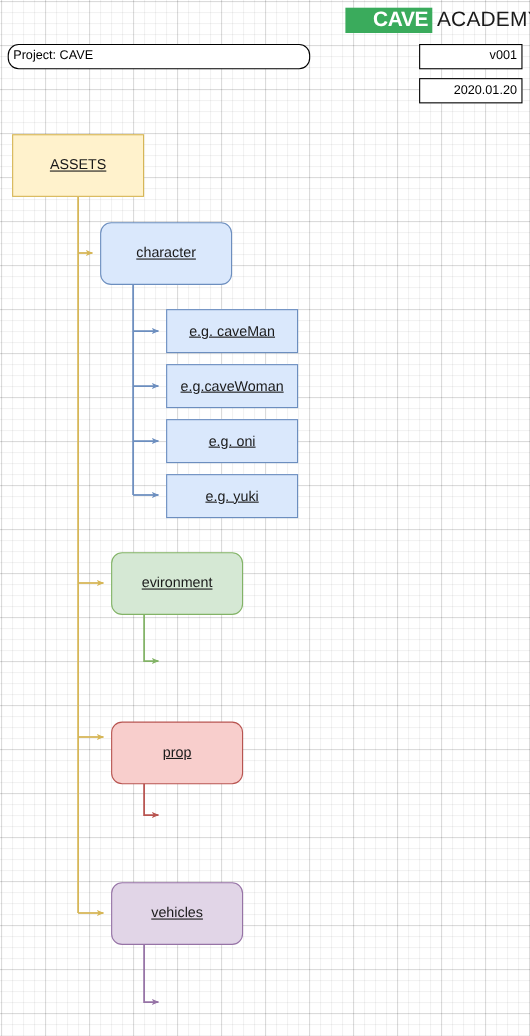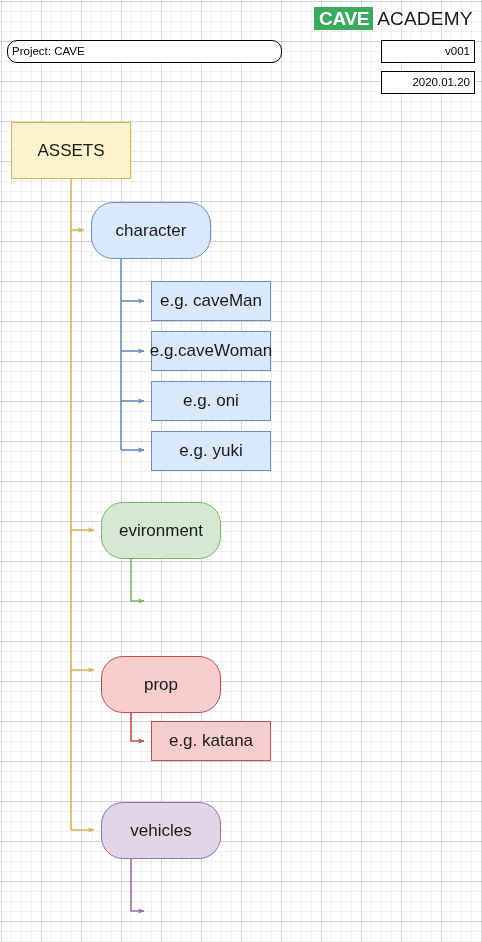"CAVE" #logo-mark-text { margin-left: none -> 20px }
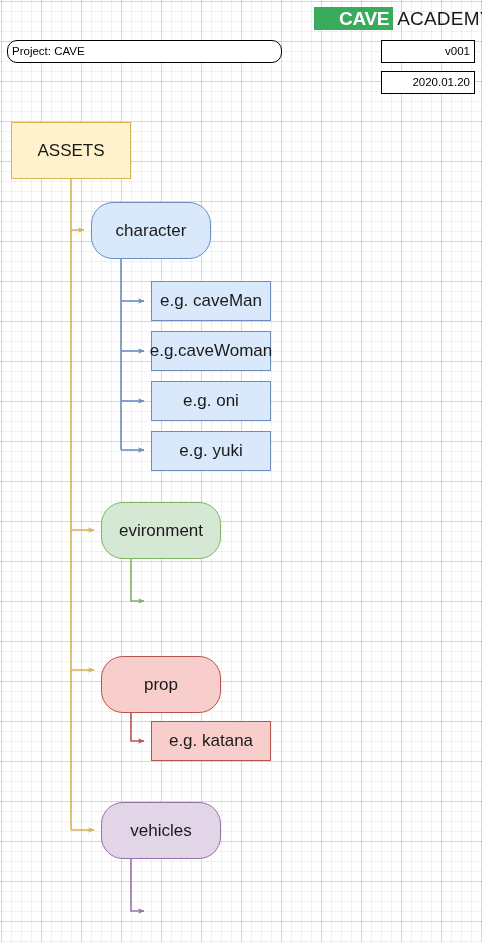"ASSETS" .node { font-size: 17px -> 13px; text-decoration: none -> underline }
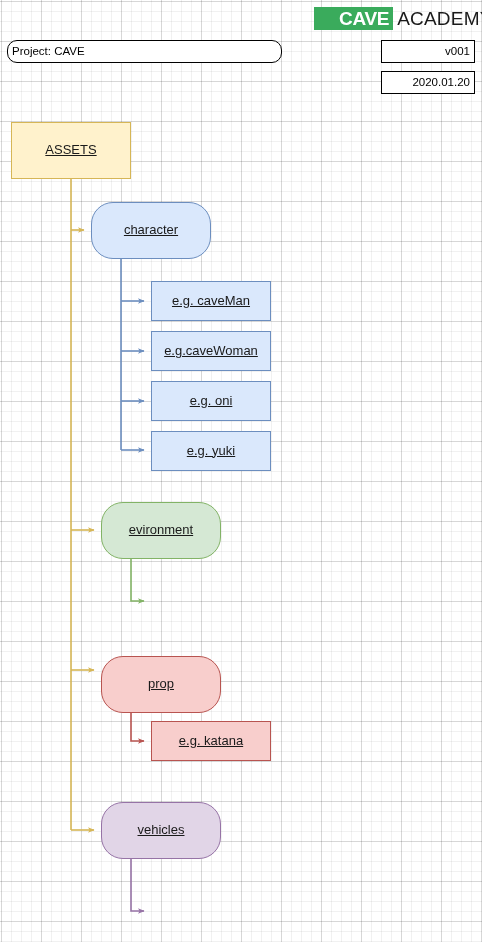"character" .node.rounded { border-radius: 22px -> 10px }
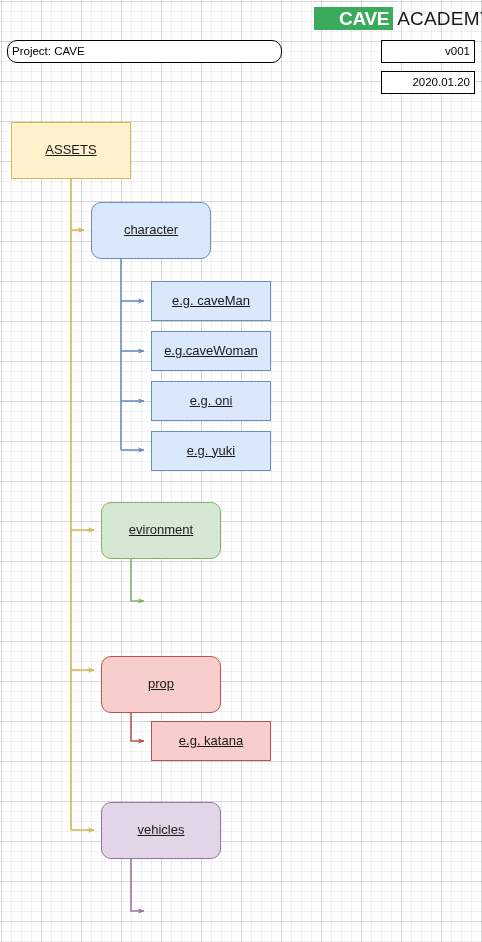"e.g. katana" div.node { html: <div>e.g. katana</div> -> none }
